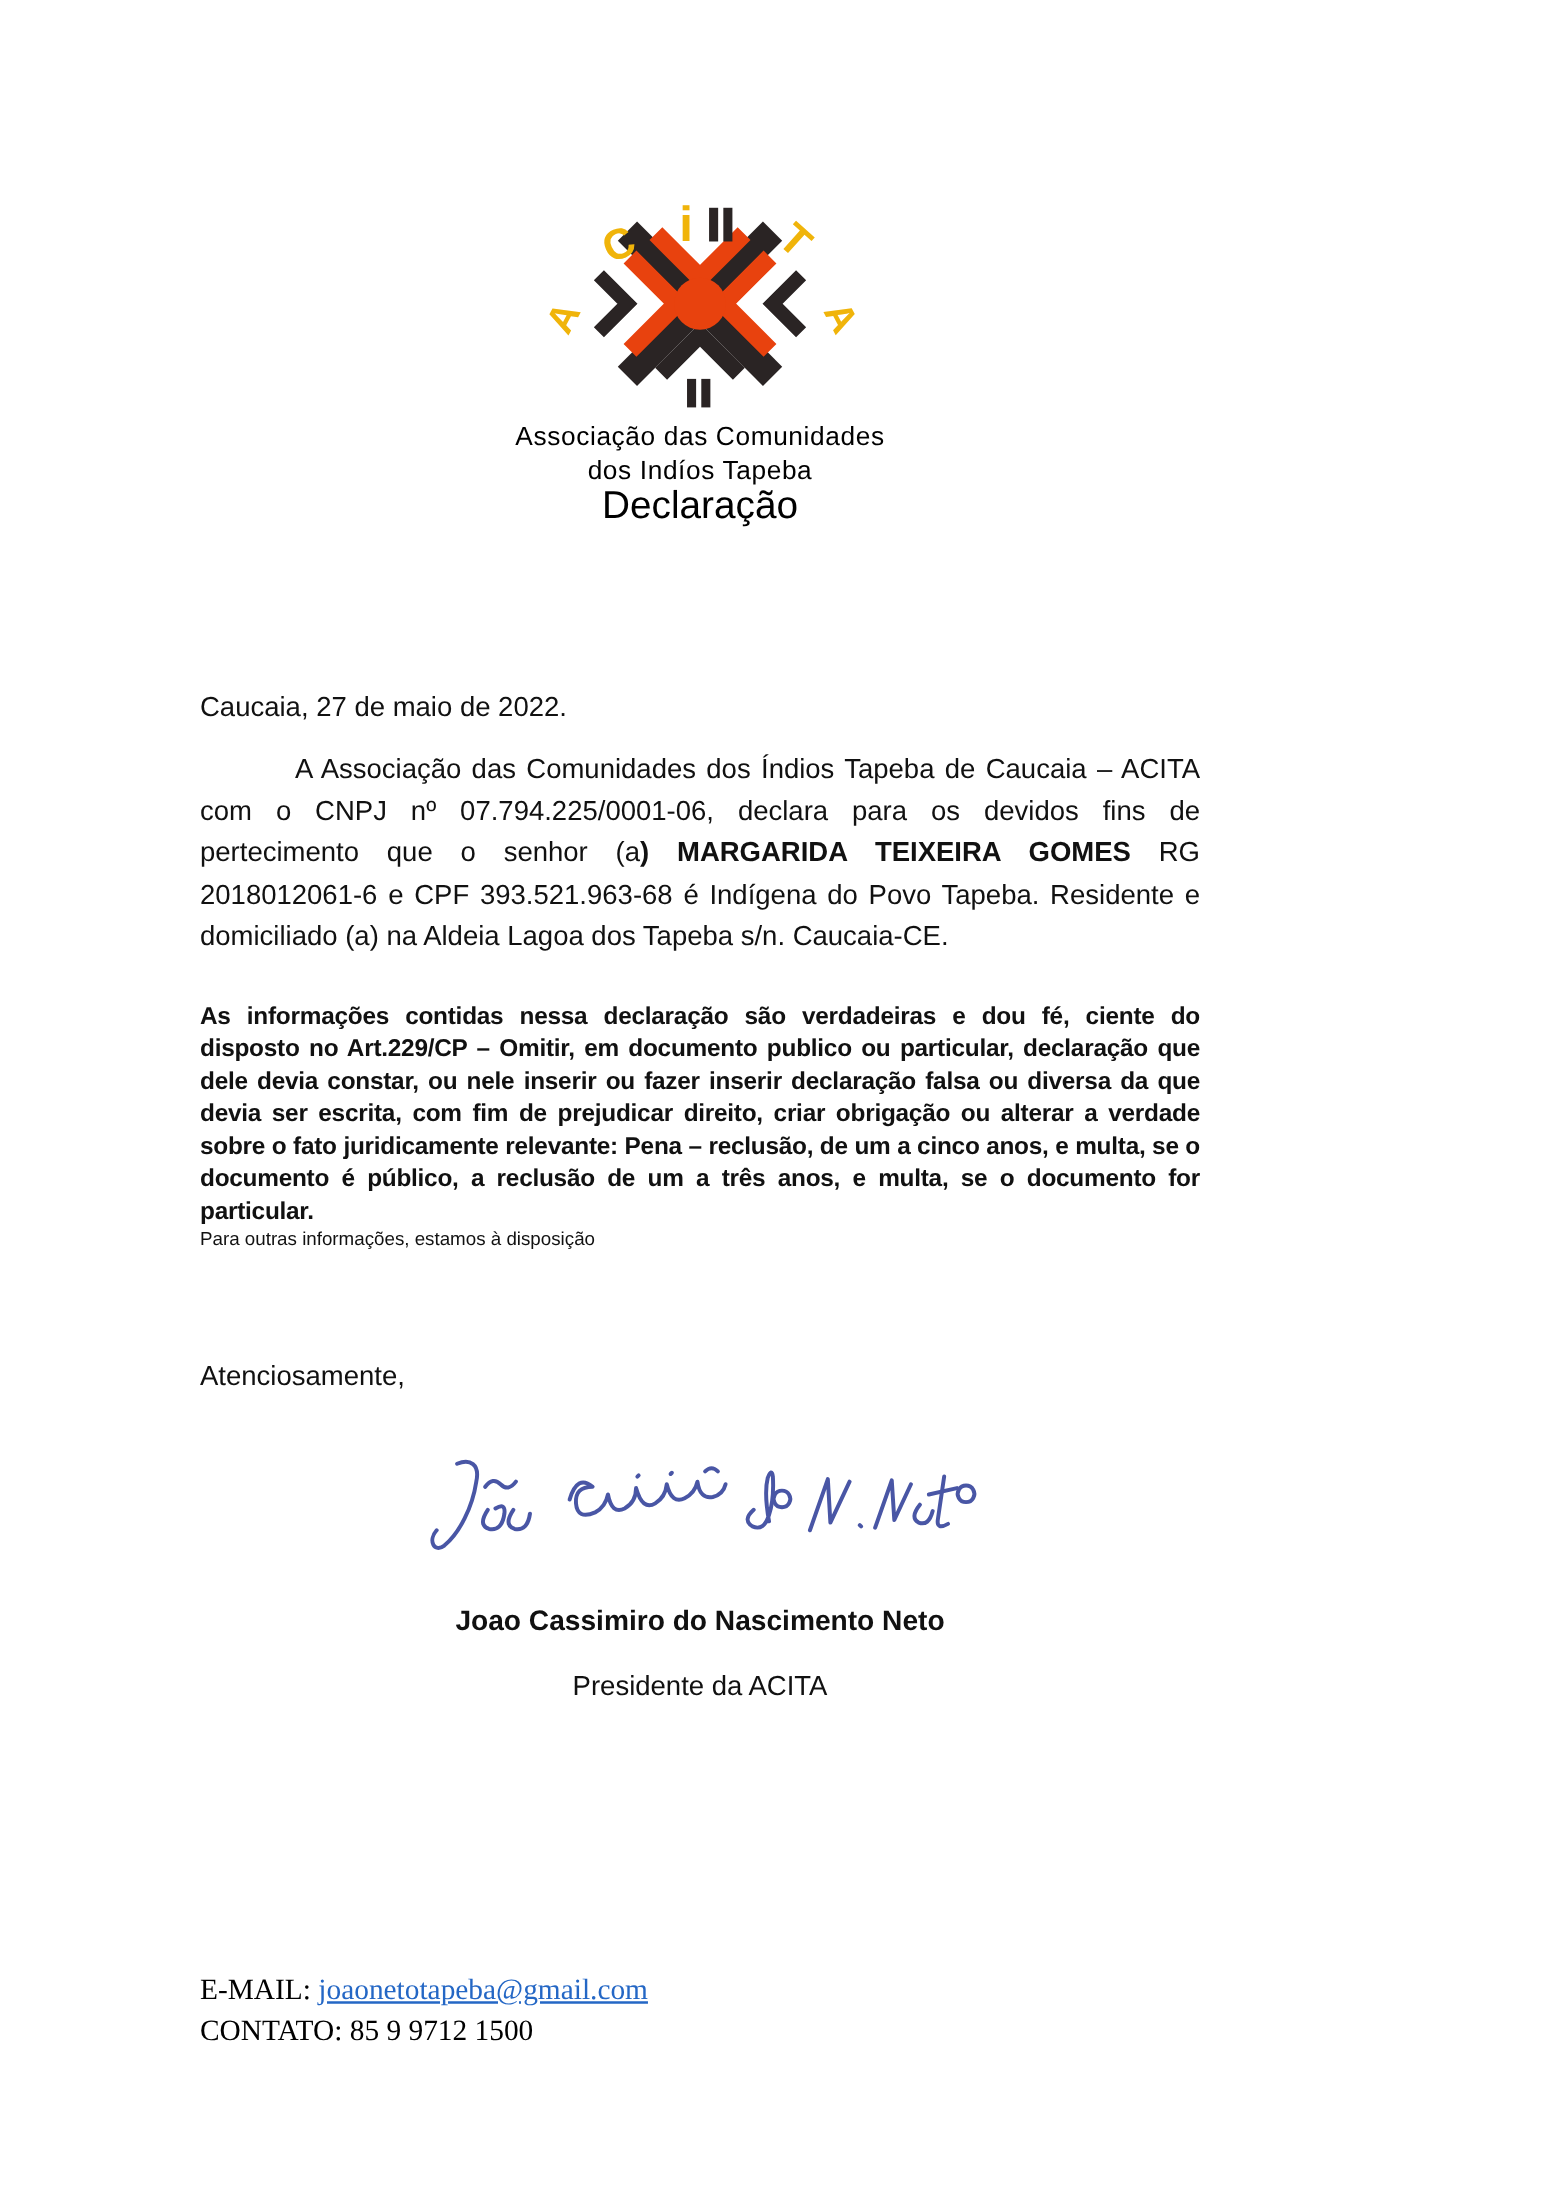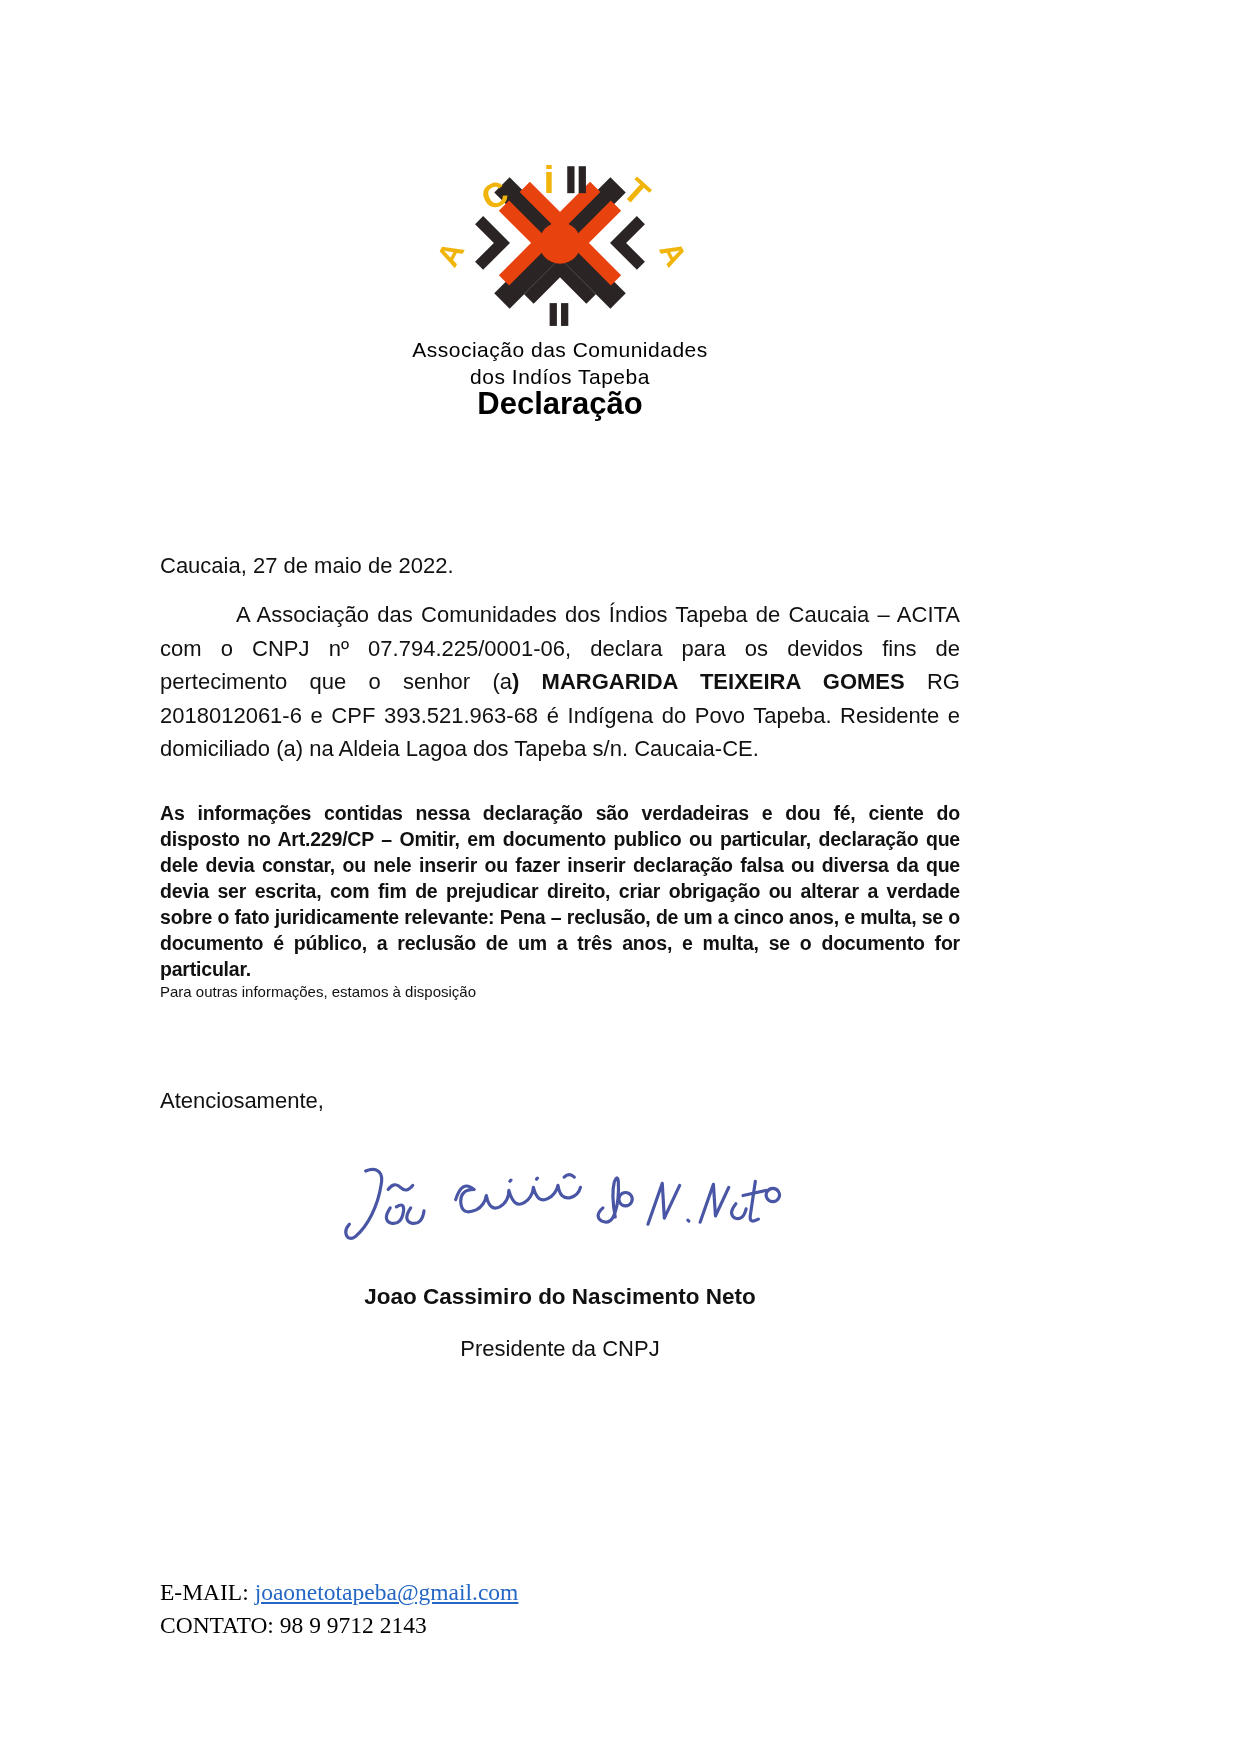"Declaração" .doc-title { font-weight: bold -> normal }
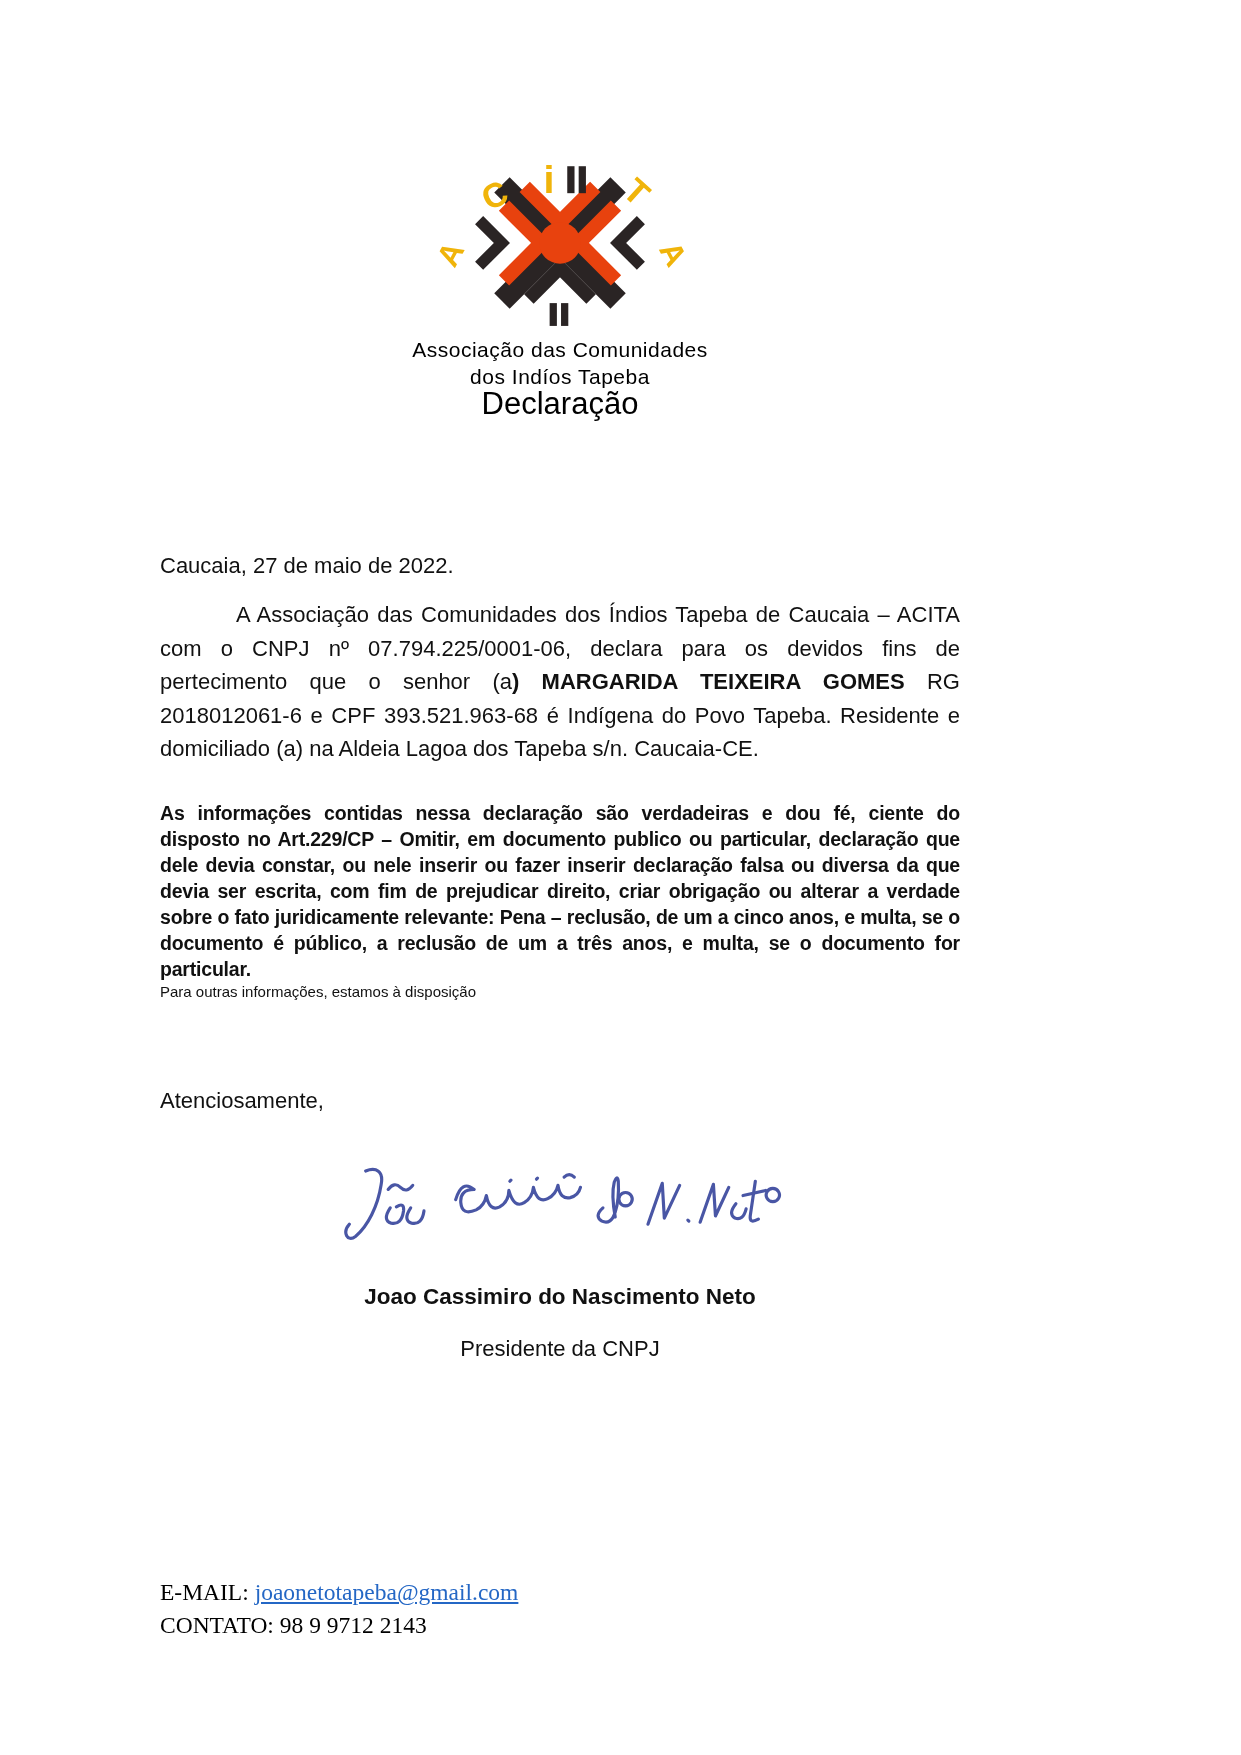"Presidente da CNPJ" div.sig-role { text: CNPJ -> ACITA }
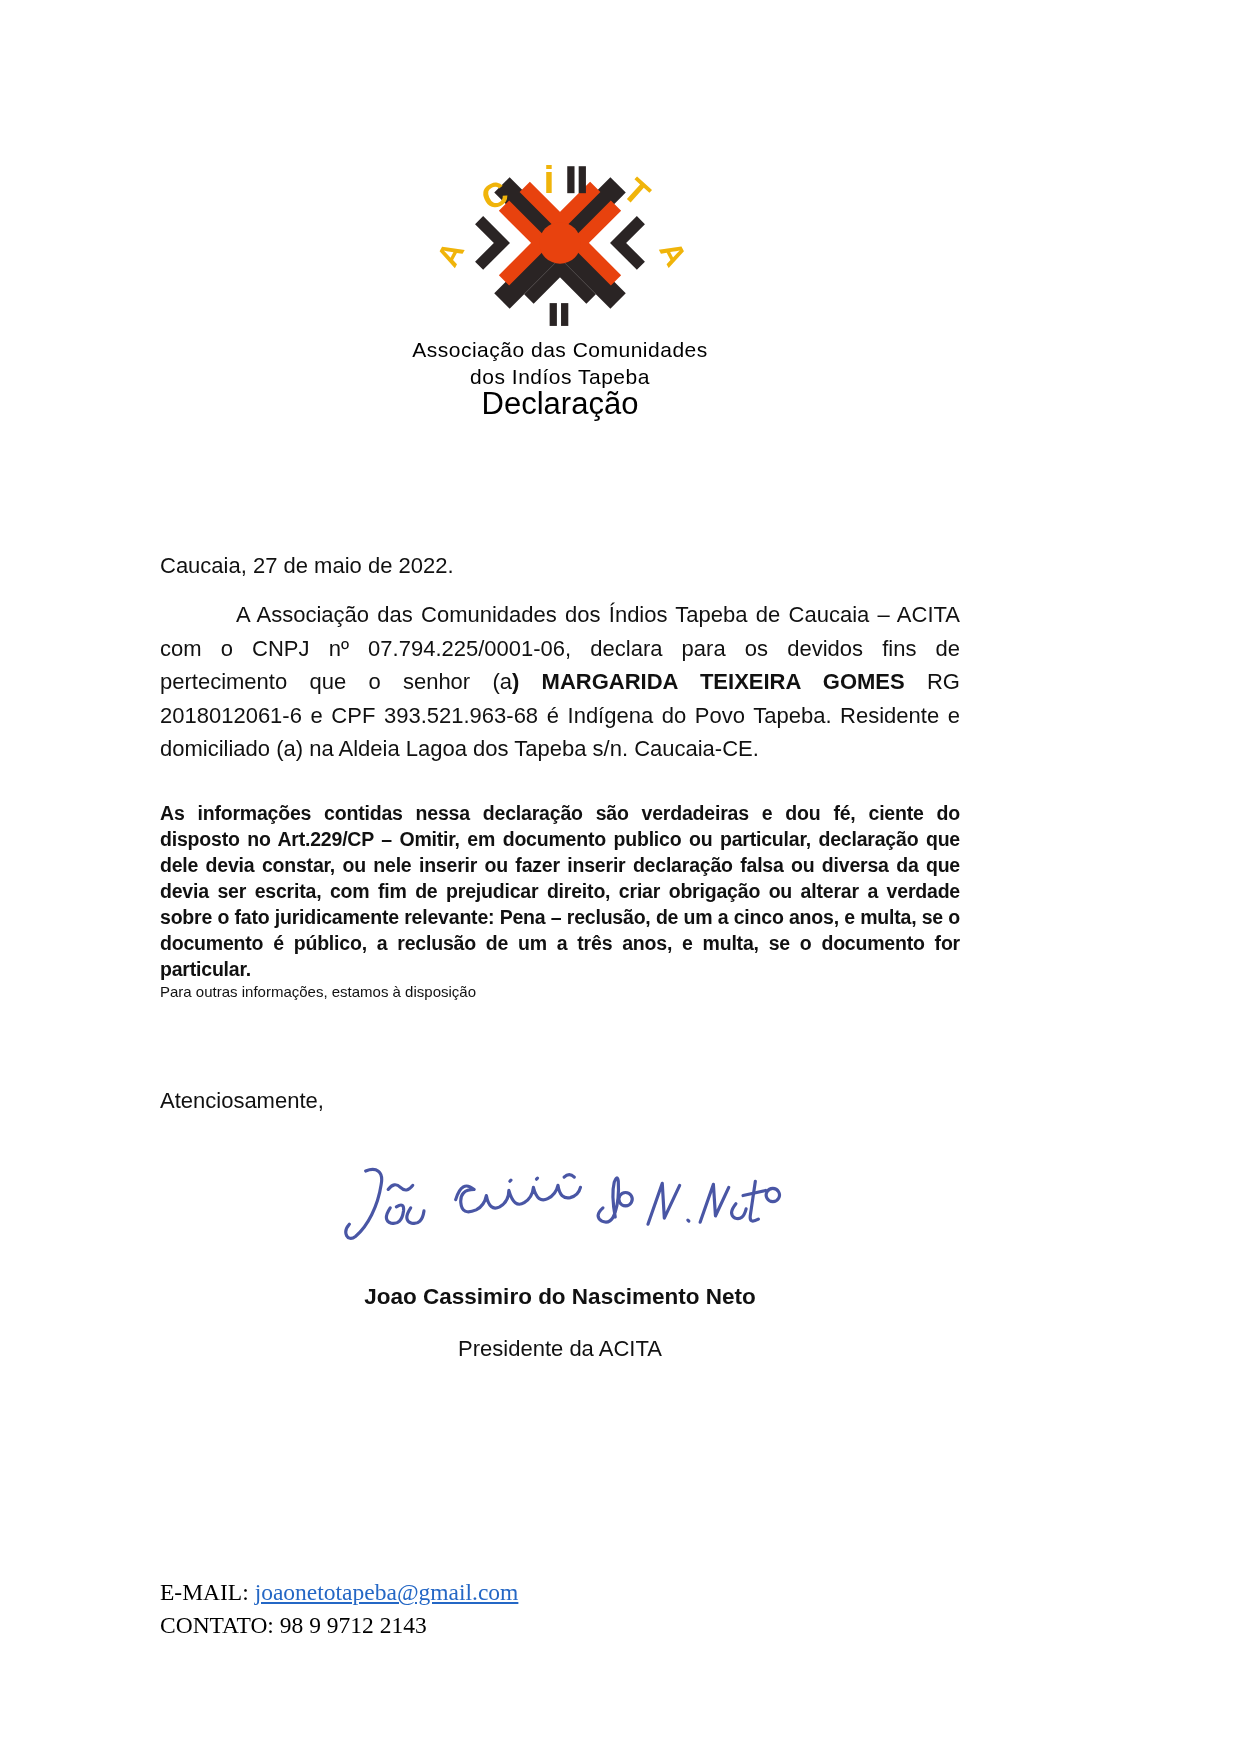"98 9 9712 2143" span { text: 98 9 9712 2143 -> 85 9 9712 1500 }
